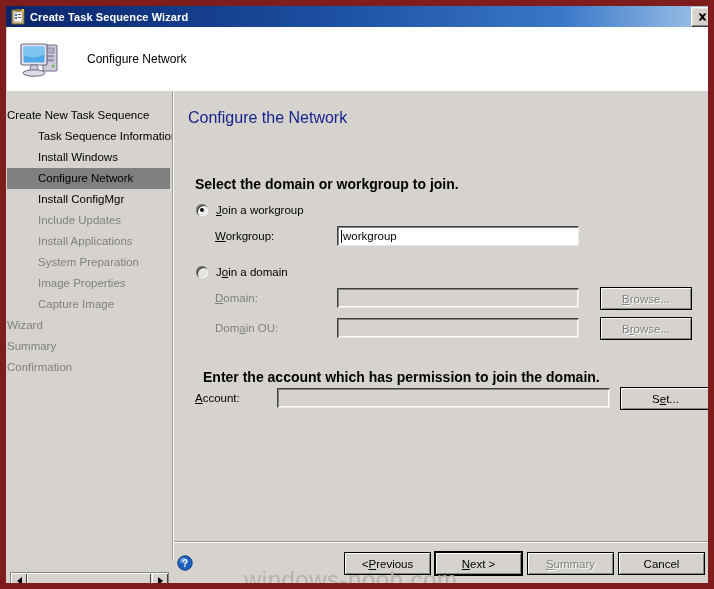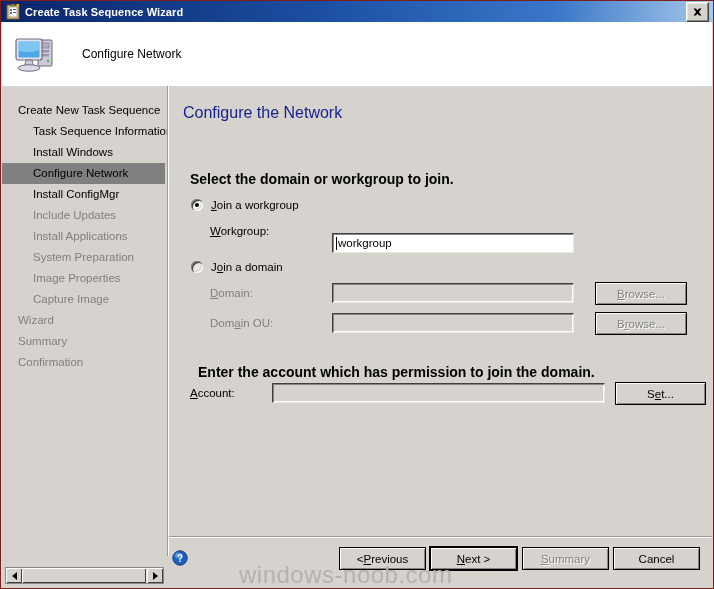"Create Task Sequence Wizard" #window { border: 1px solid #7f1d1d -> 6px solid #7f1d1d }
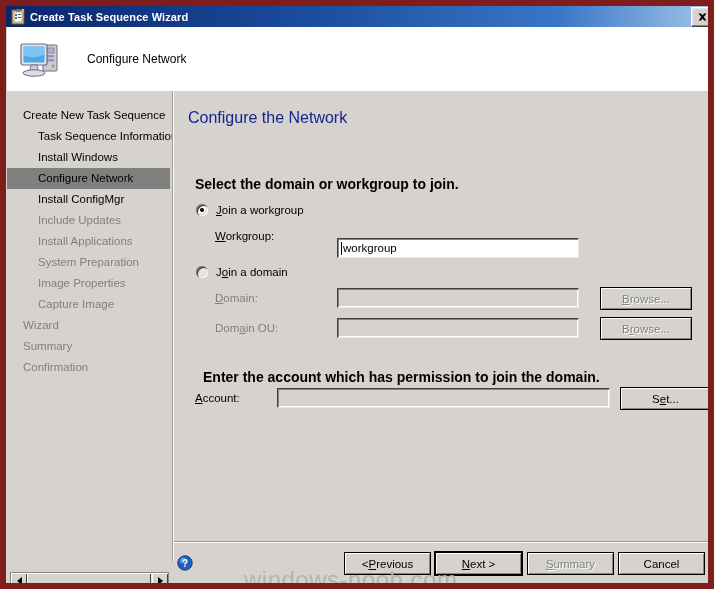"Create New Task Sequence" .nav-item { padding-left: 16px -> 0 }
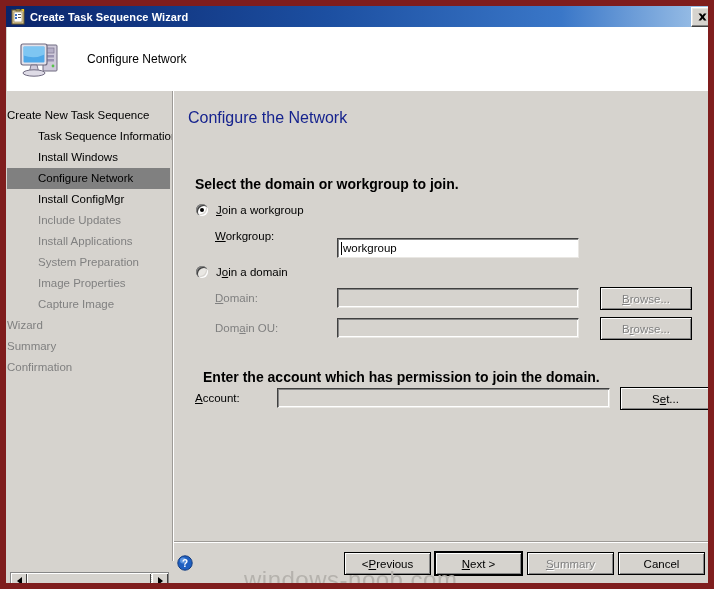"workgroup" #tf-workgroup { margin-top: 12px -> none }
